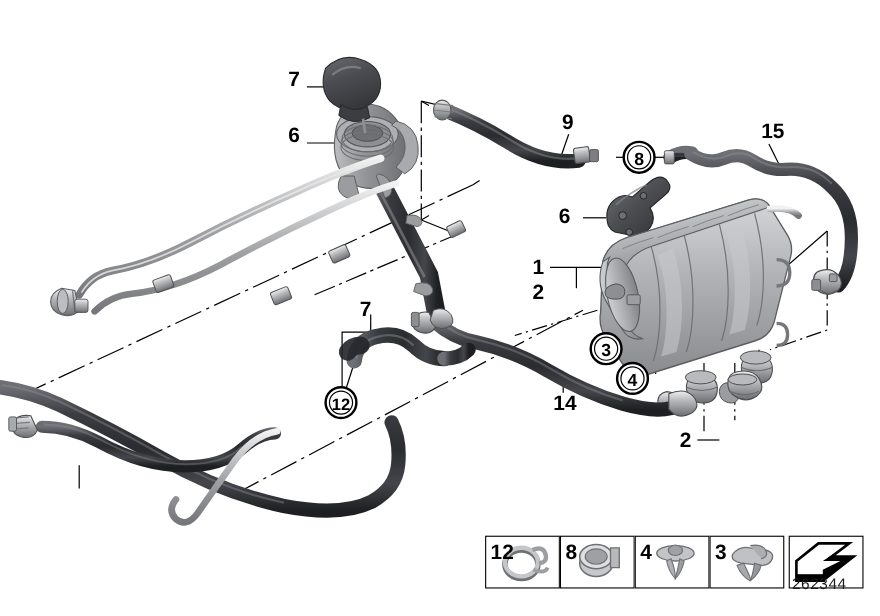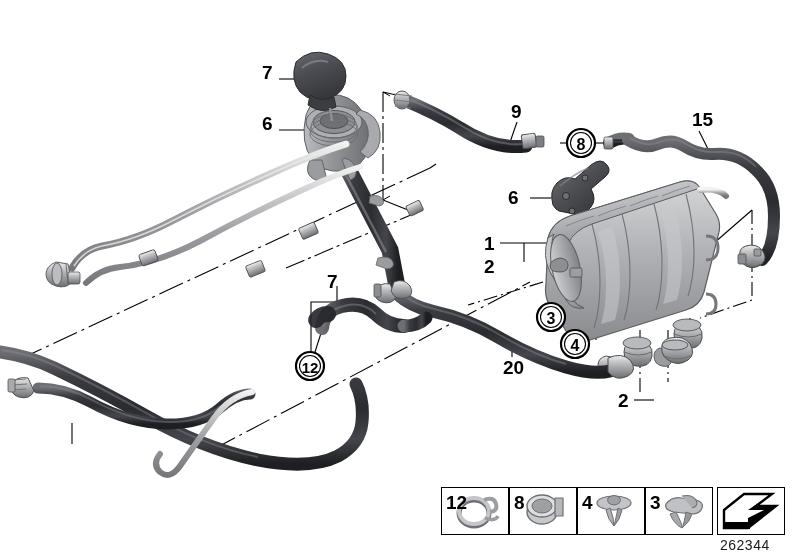"20" div.lbl { text: 20 -> 14 }
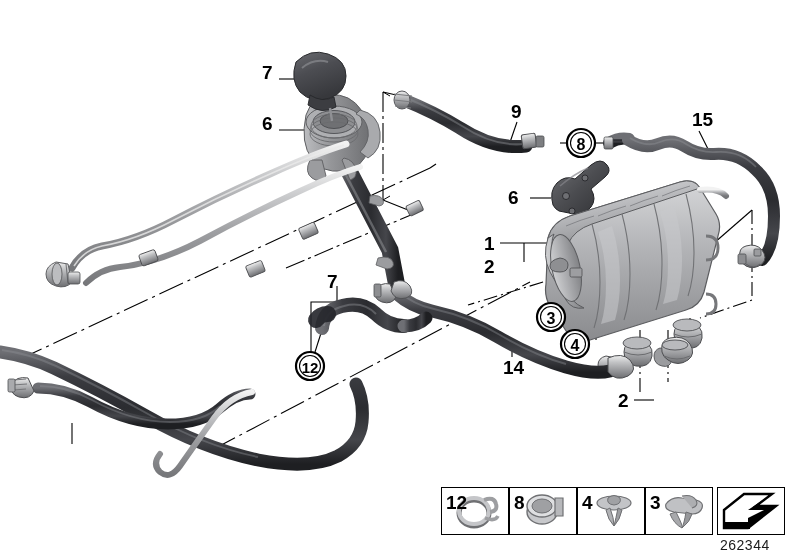"262344" div.imgno { top: 537px -> 522px }
